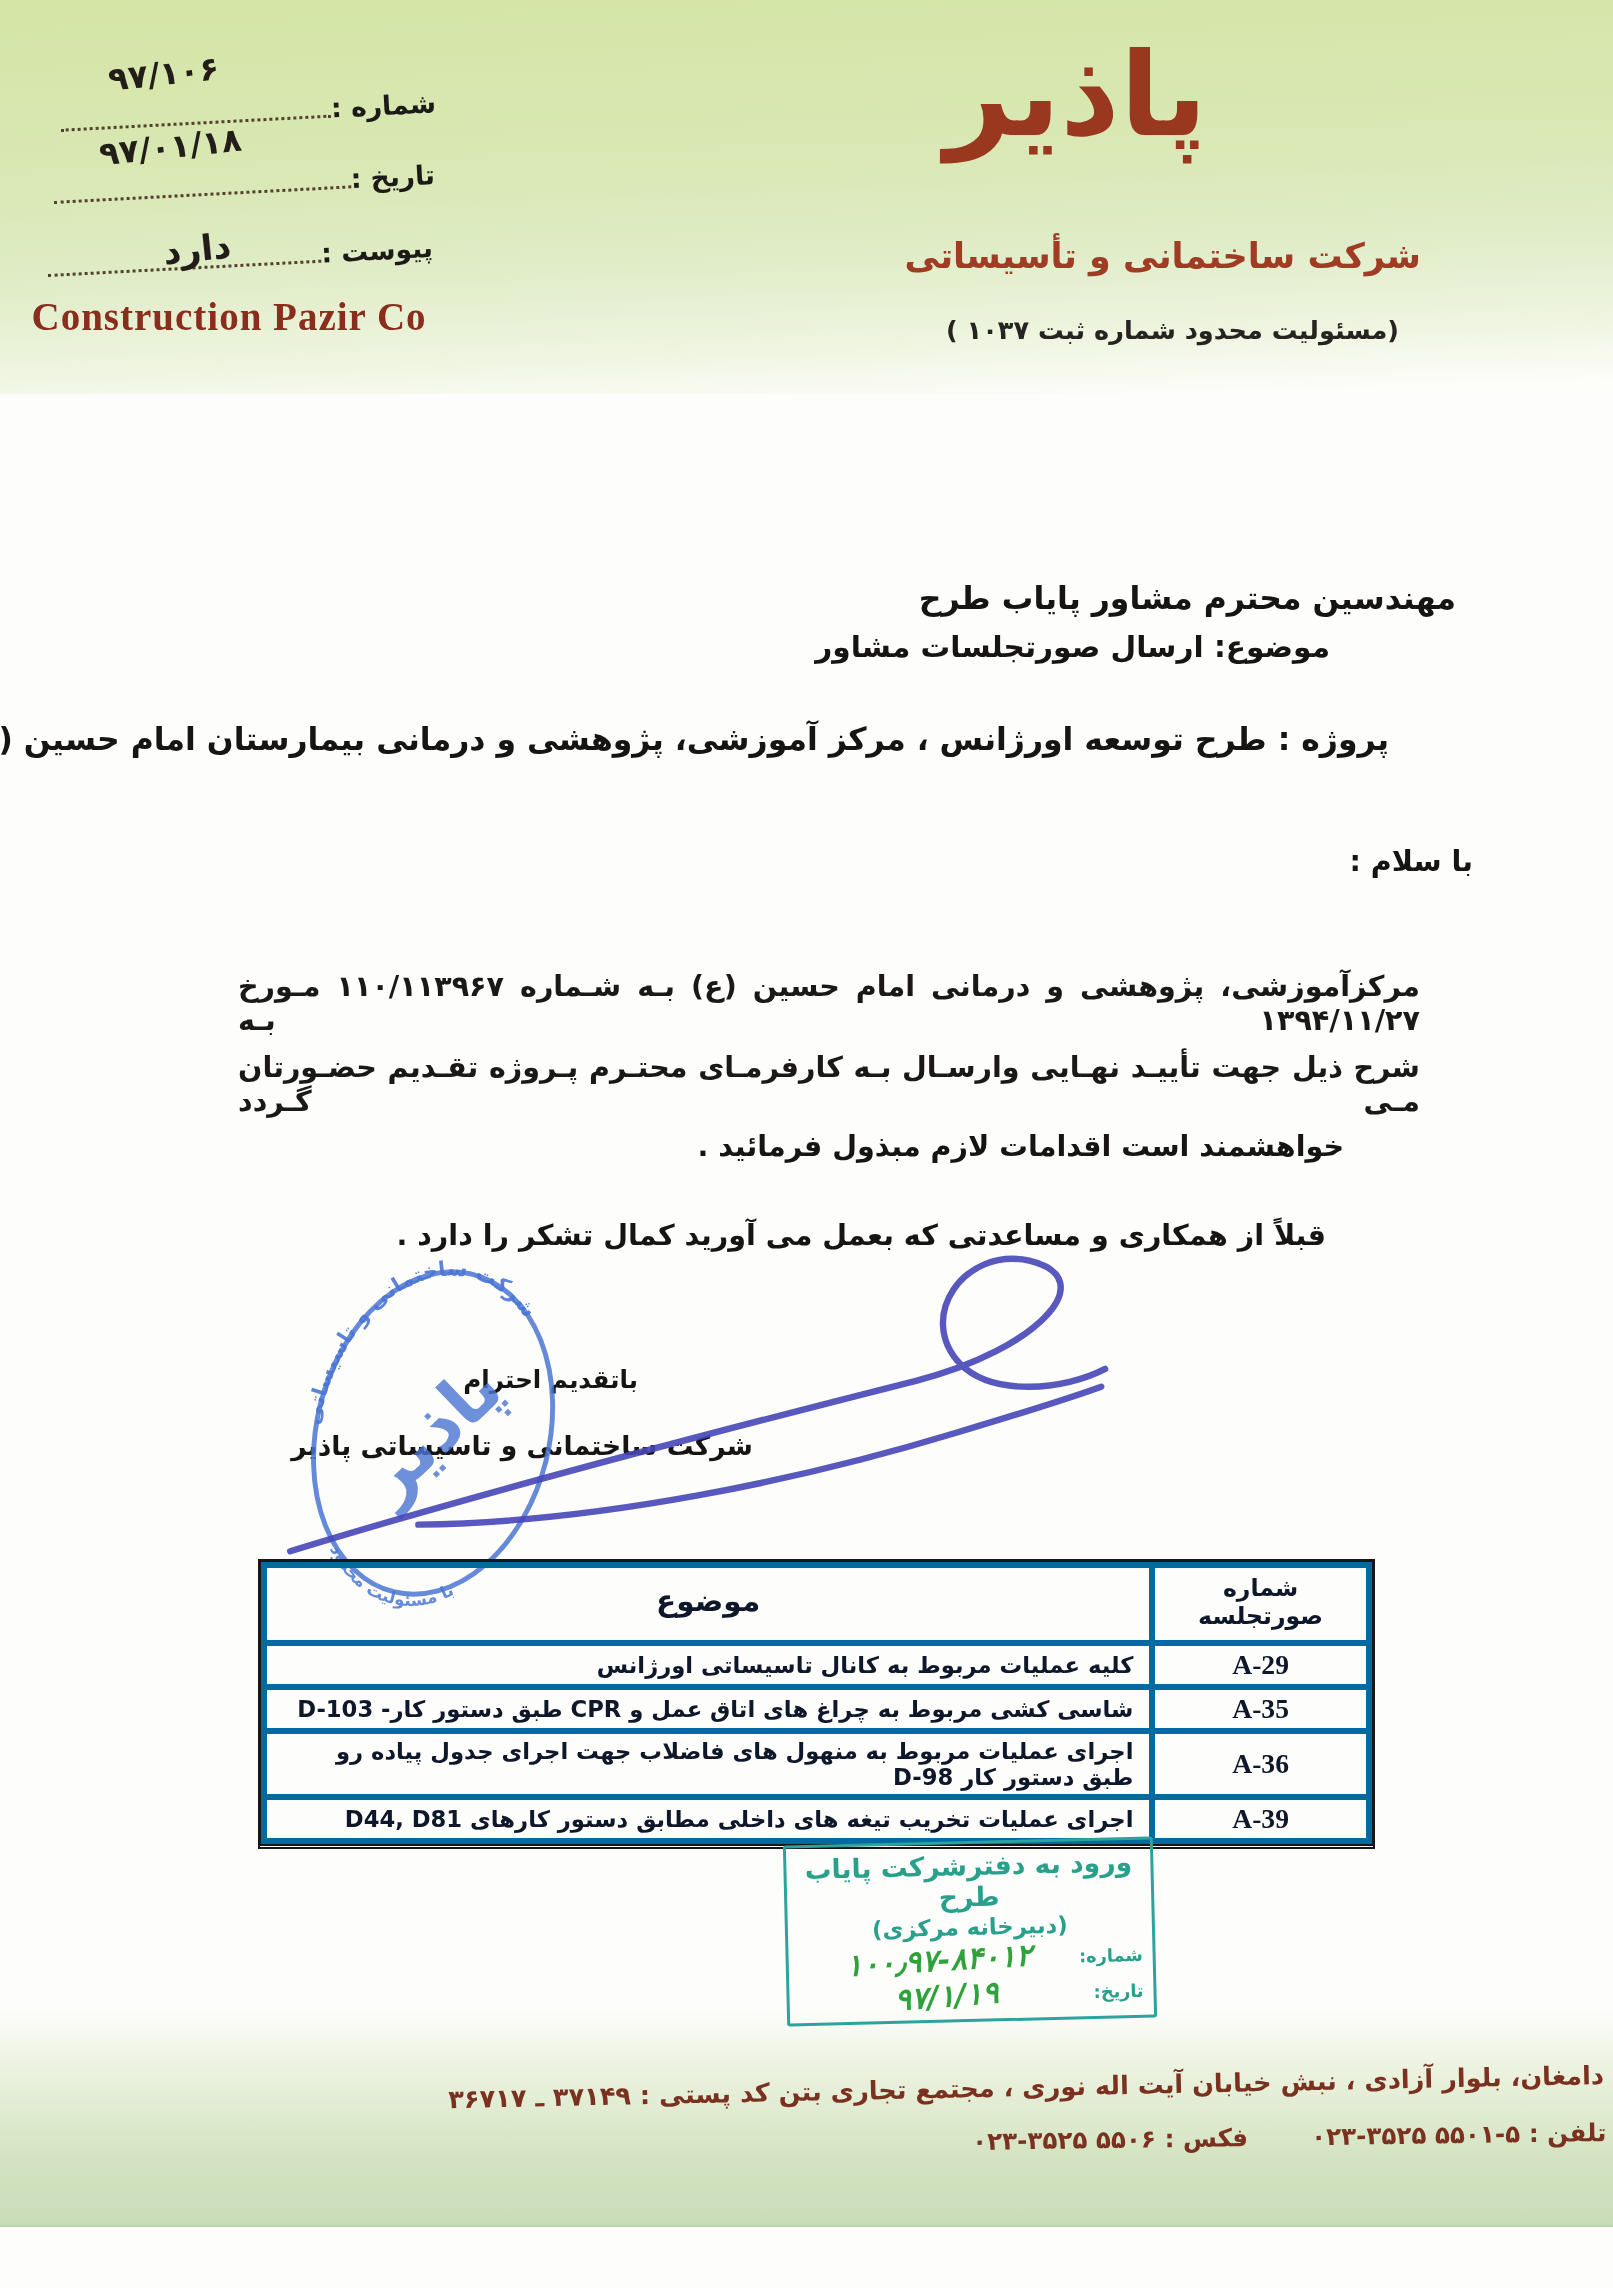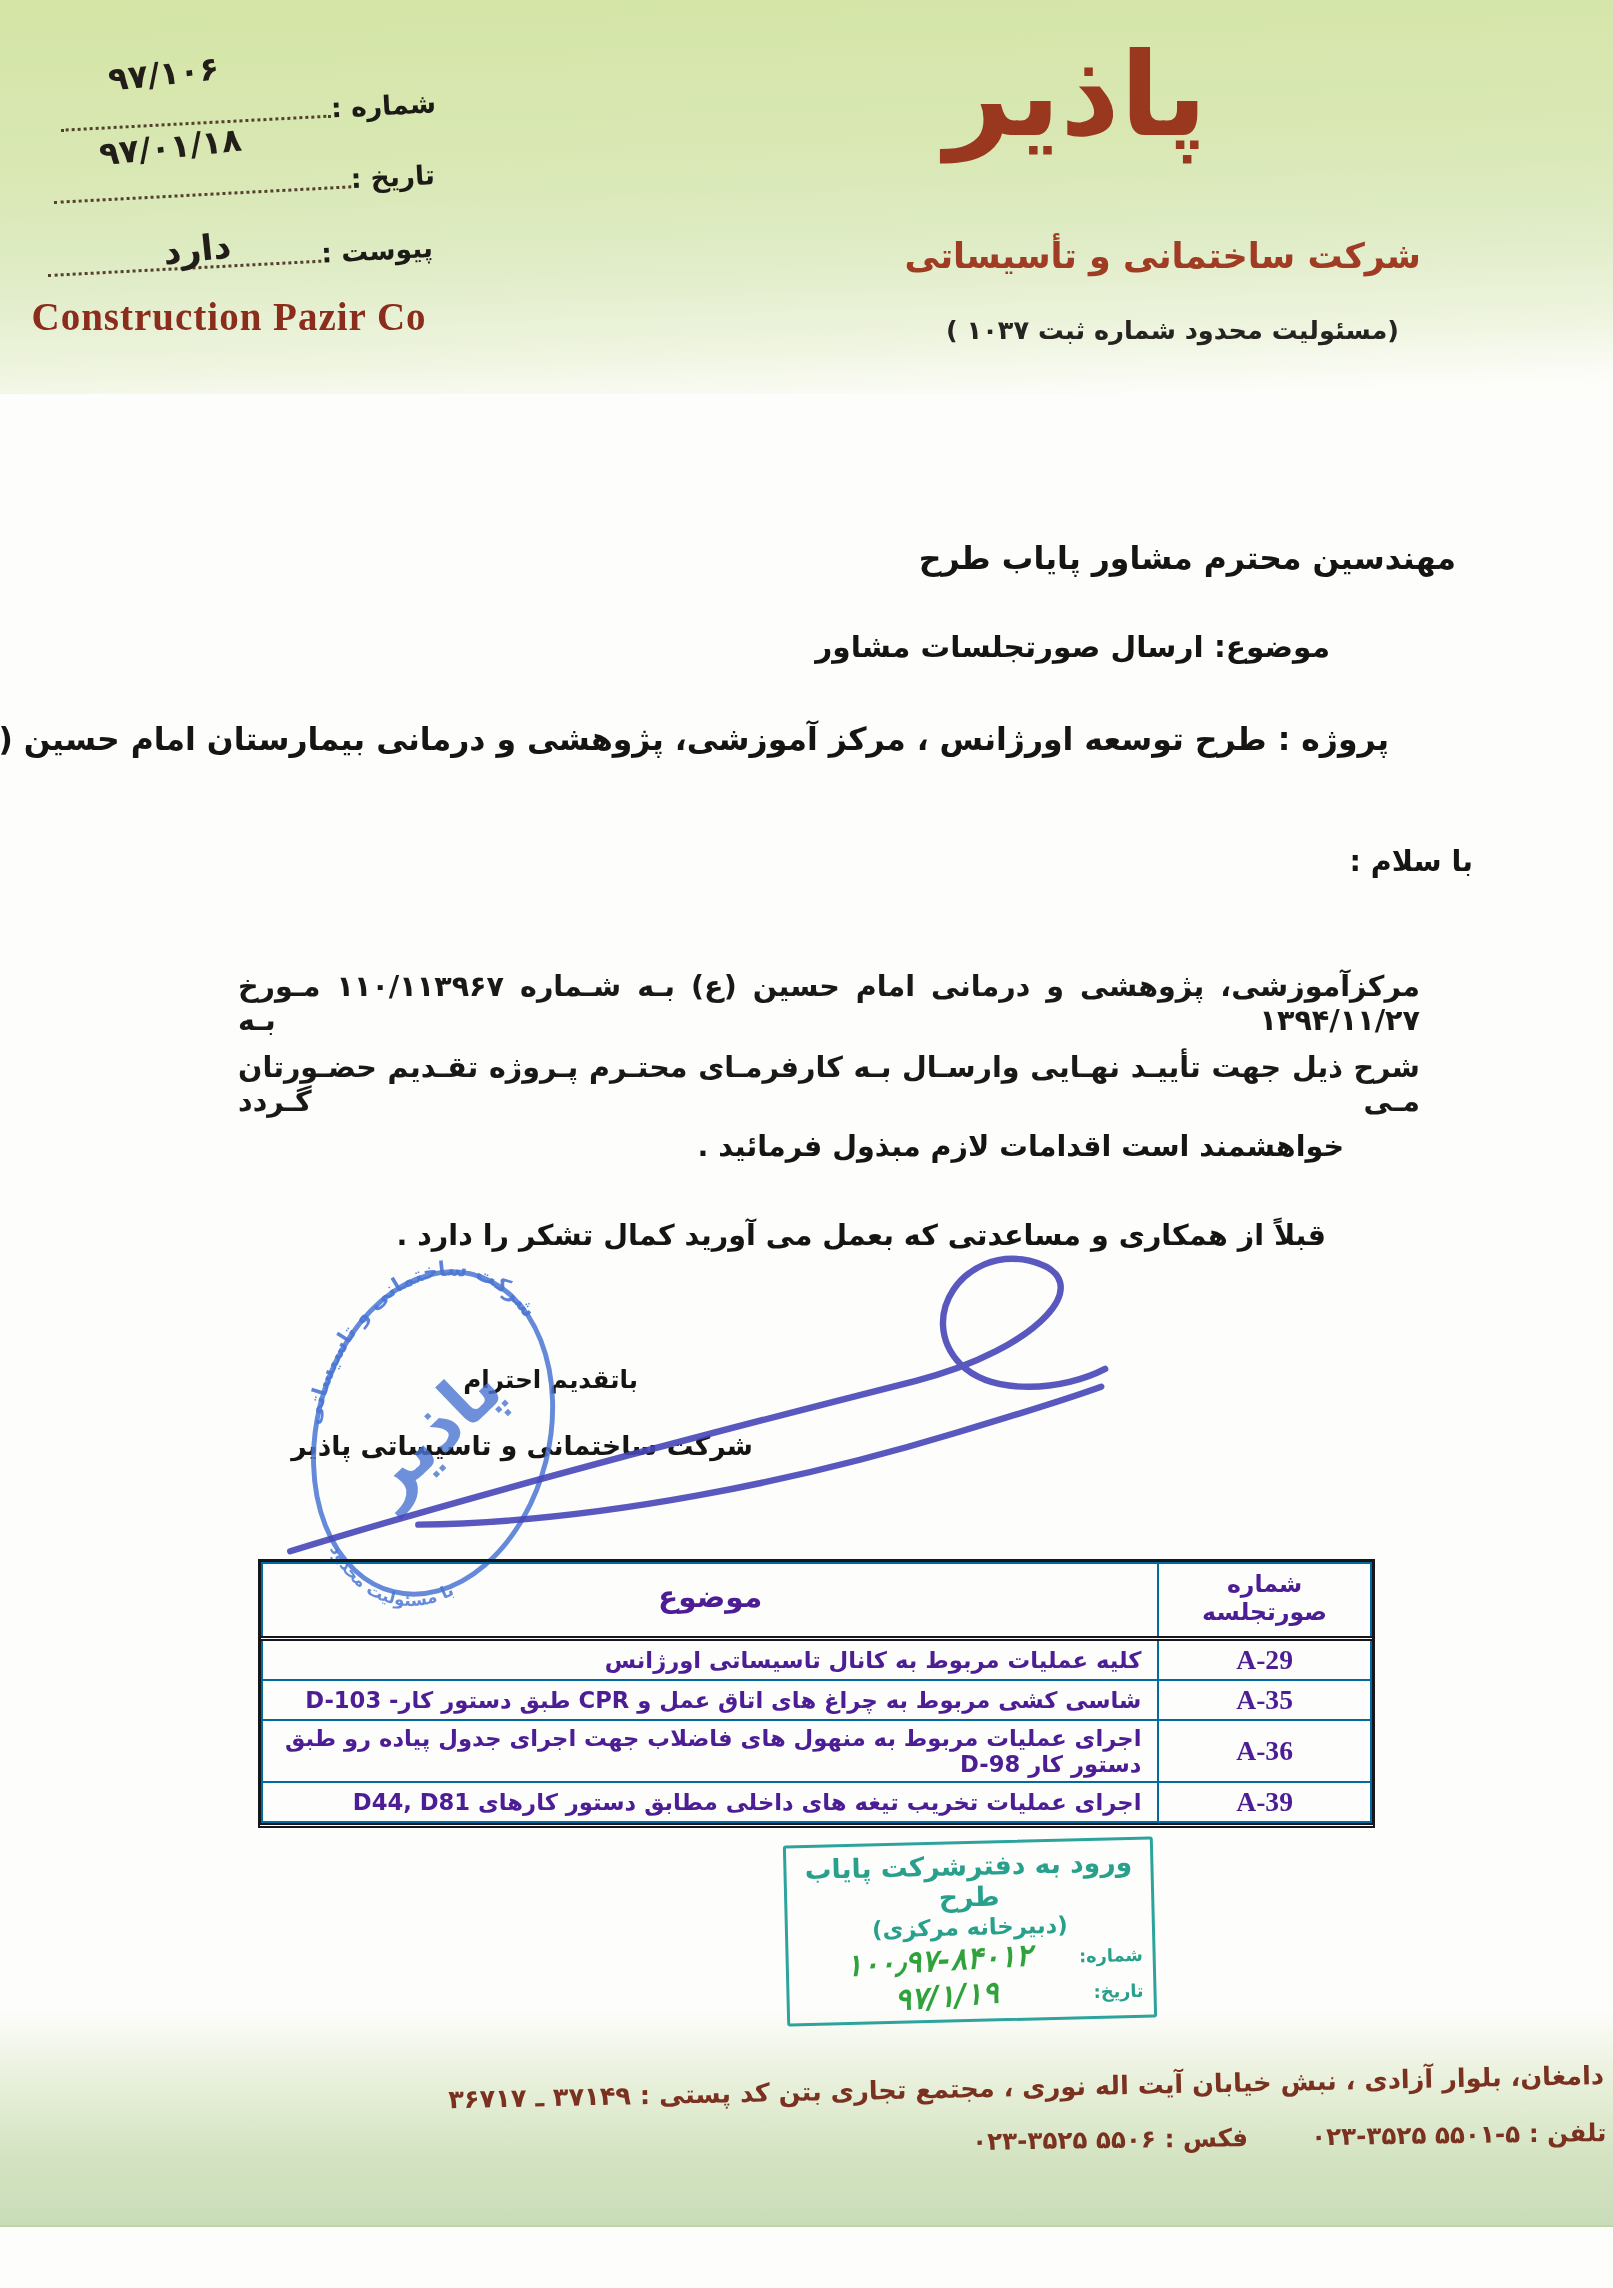"مهندسین محترم مشاور پایاب طرح" div.abs { top: 540px -> 580px }
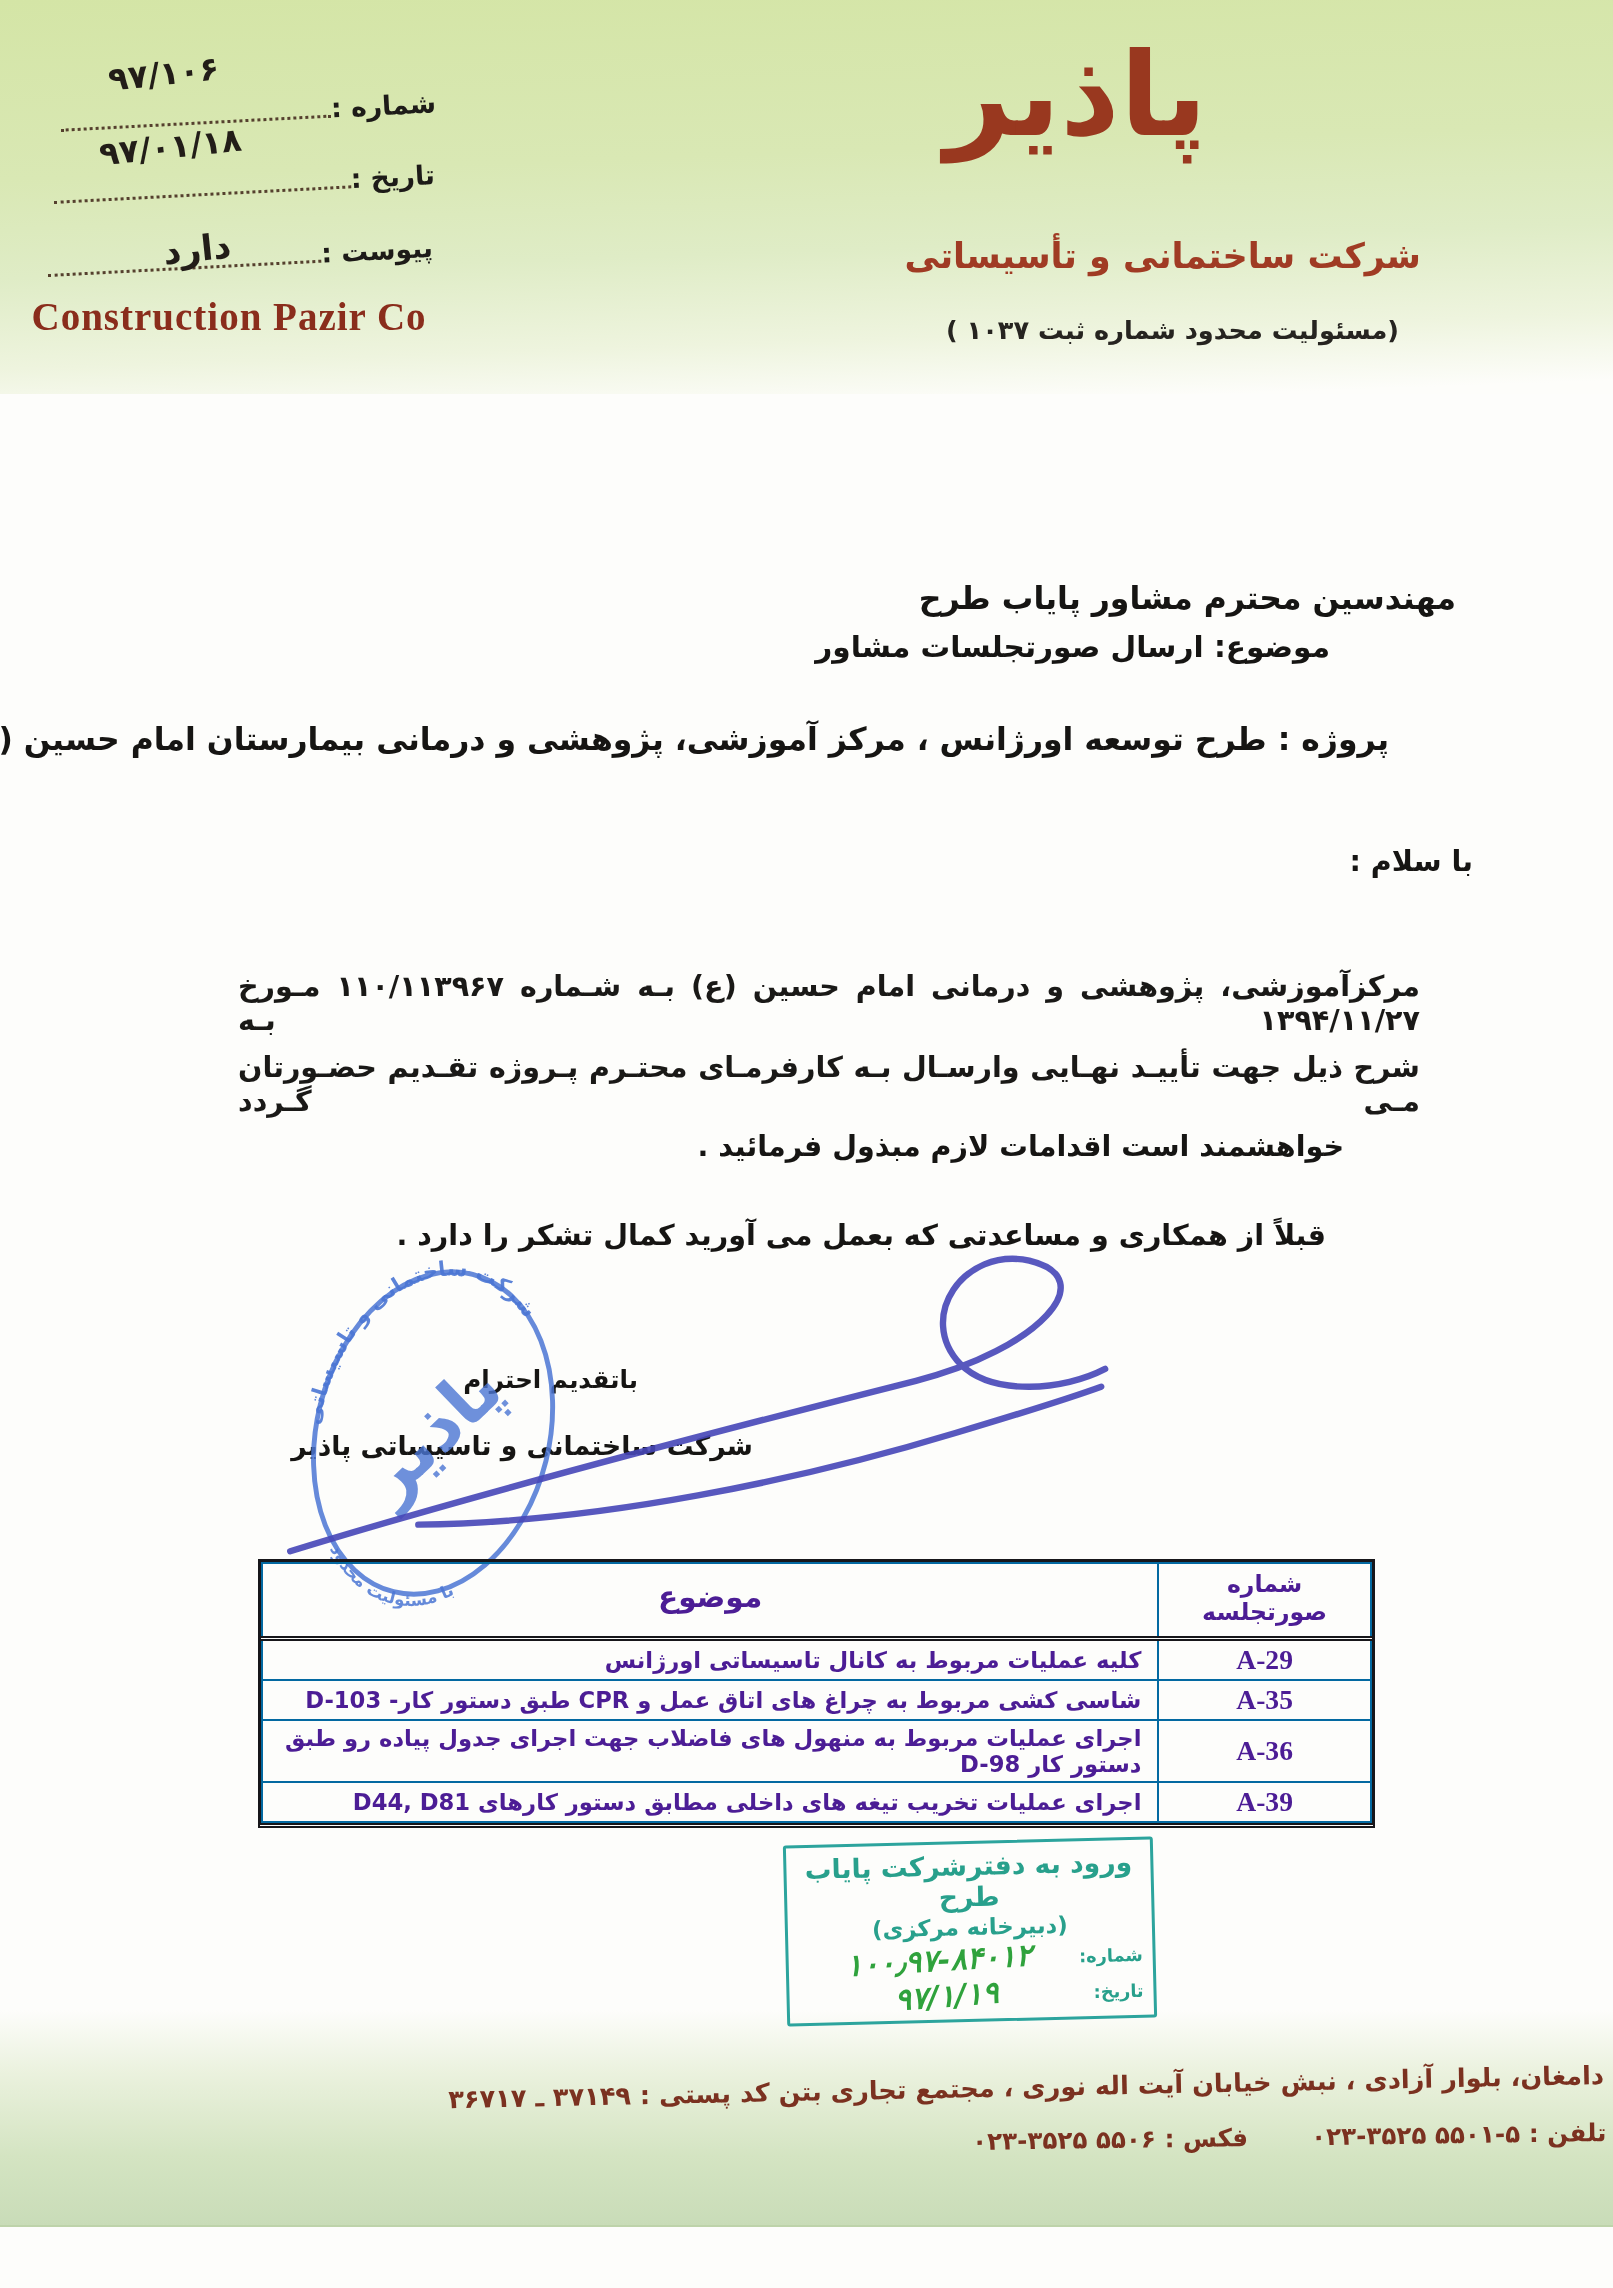"موضوع" table.sheet th, table.sheet td { border: 2px solid #0369a1 -> 6px solid #0369a1; color: #4c1d95 -> #0f172a }
